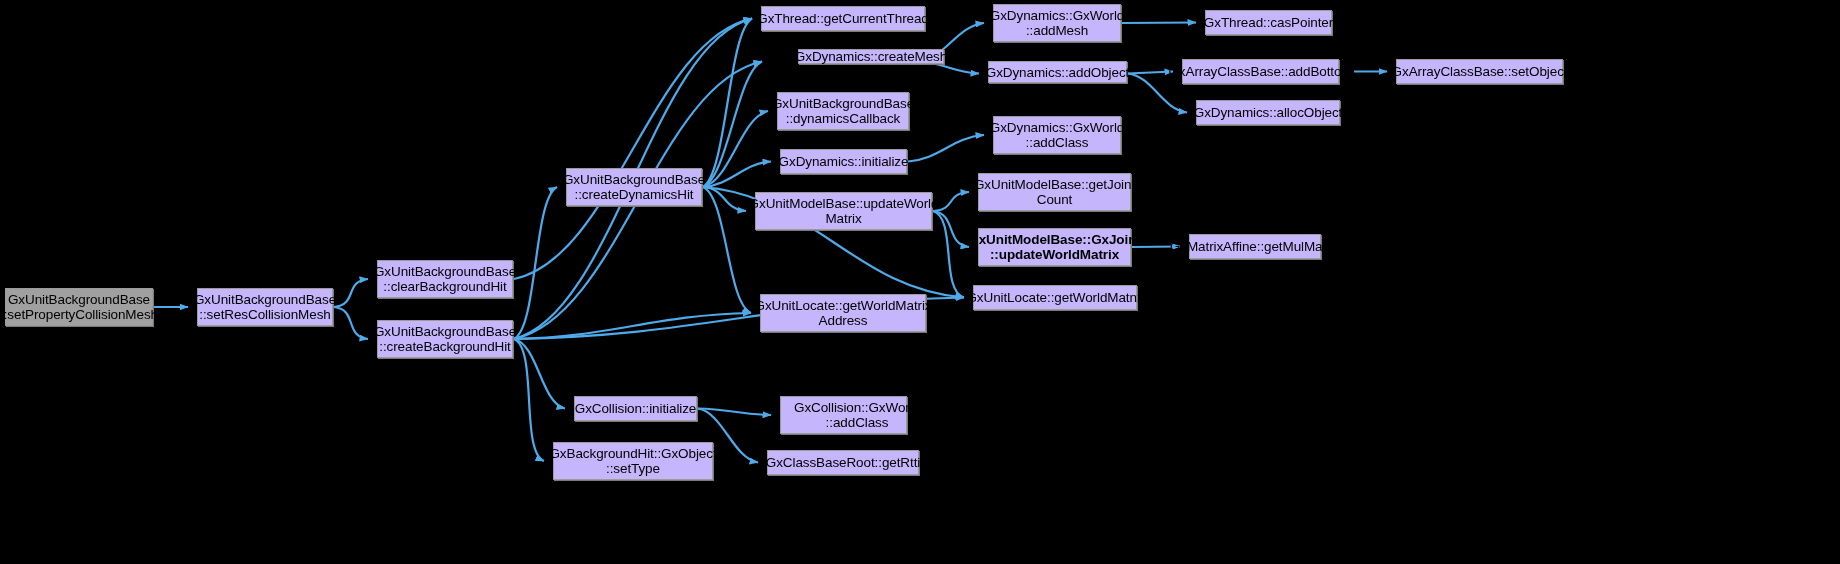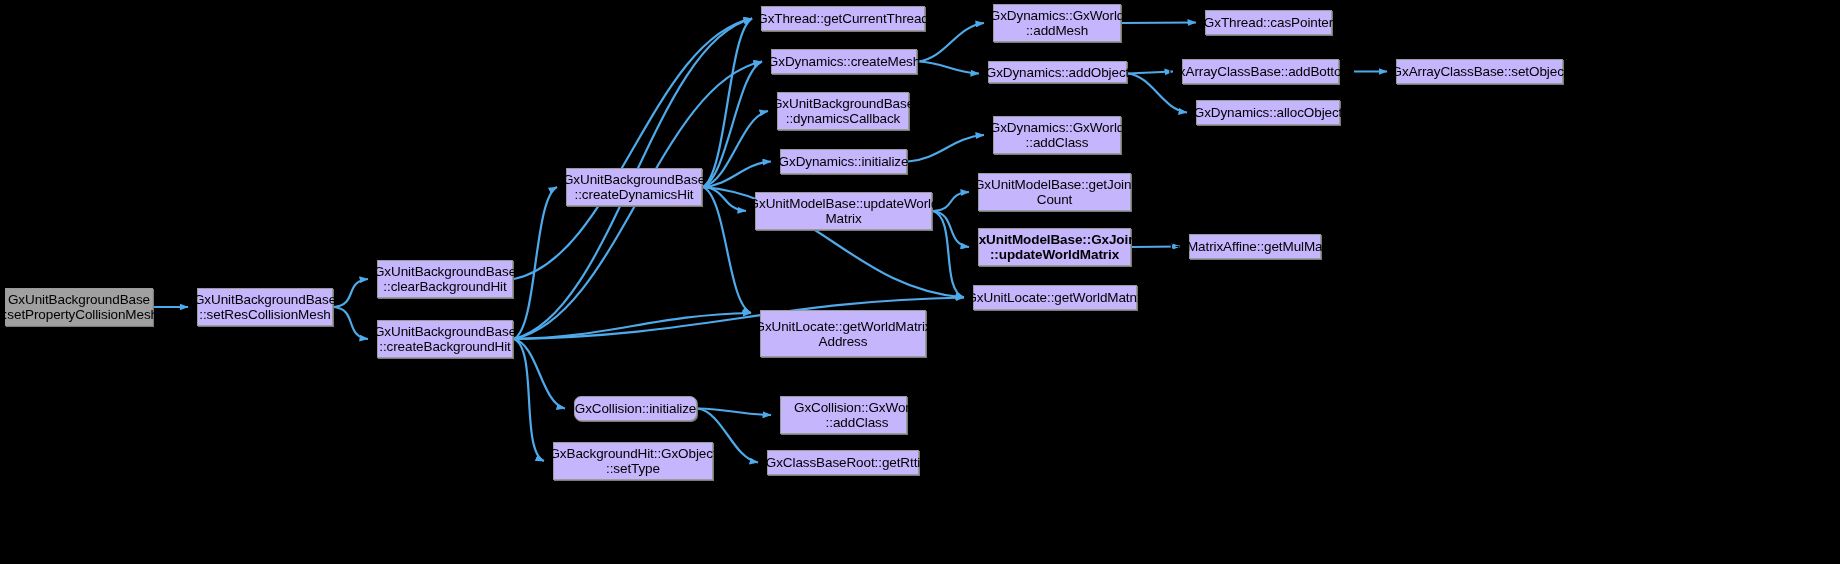"GxDynamics::createMesh" div.node { height: 25px -> 15px; left: 771px -> 798px }
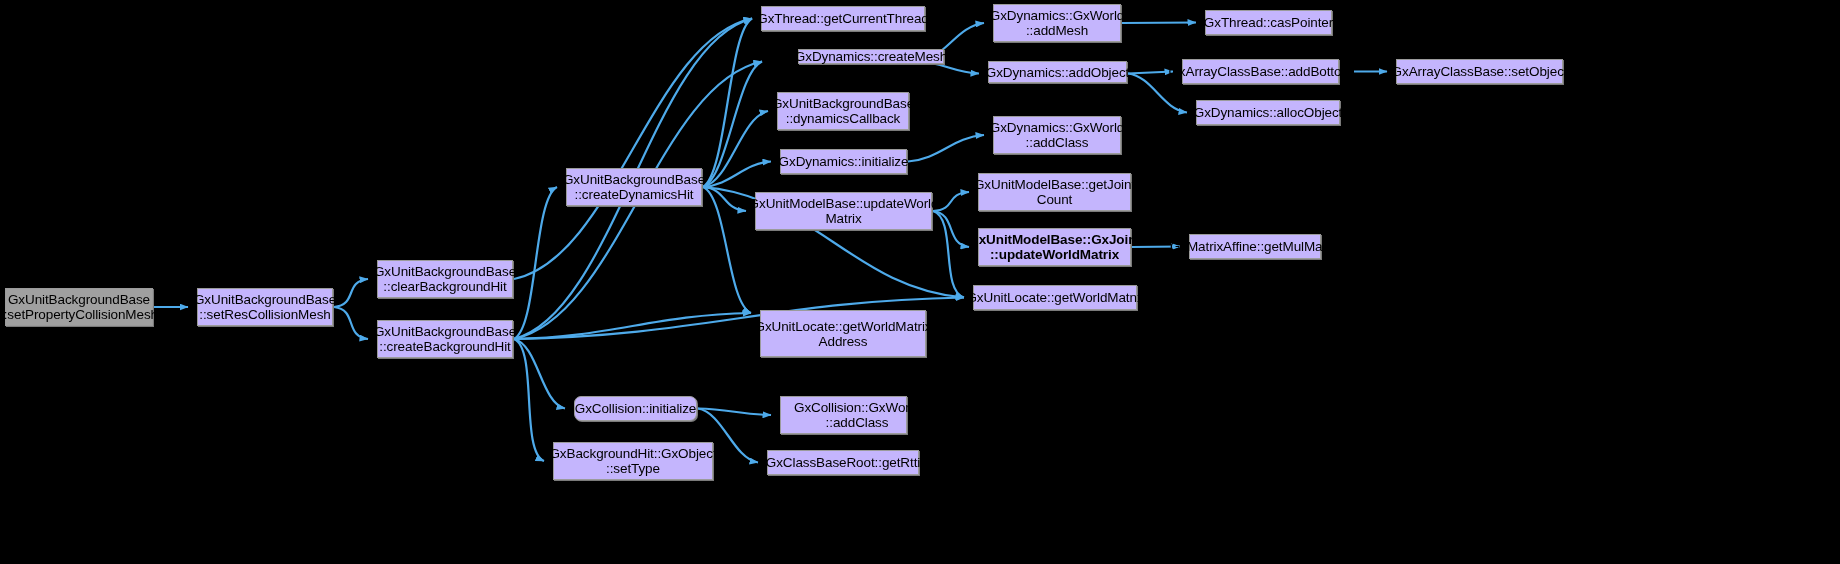"GxUnitLocate::getWorldMatrix" div.node { height: 47px -> 38px; margin-top: 16px -> none }
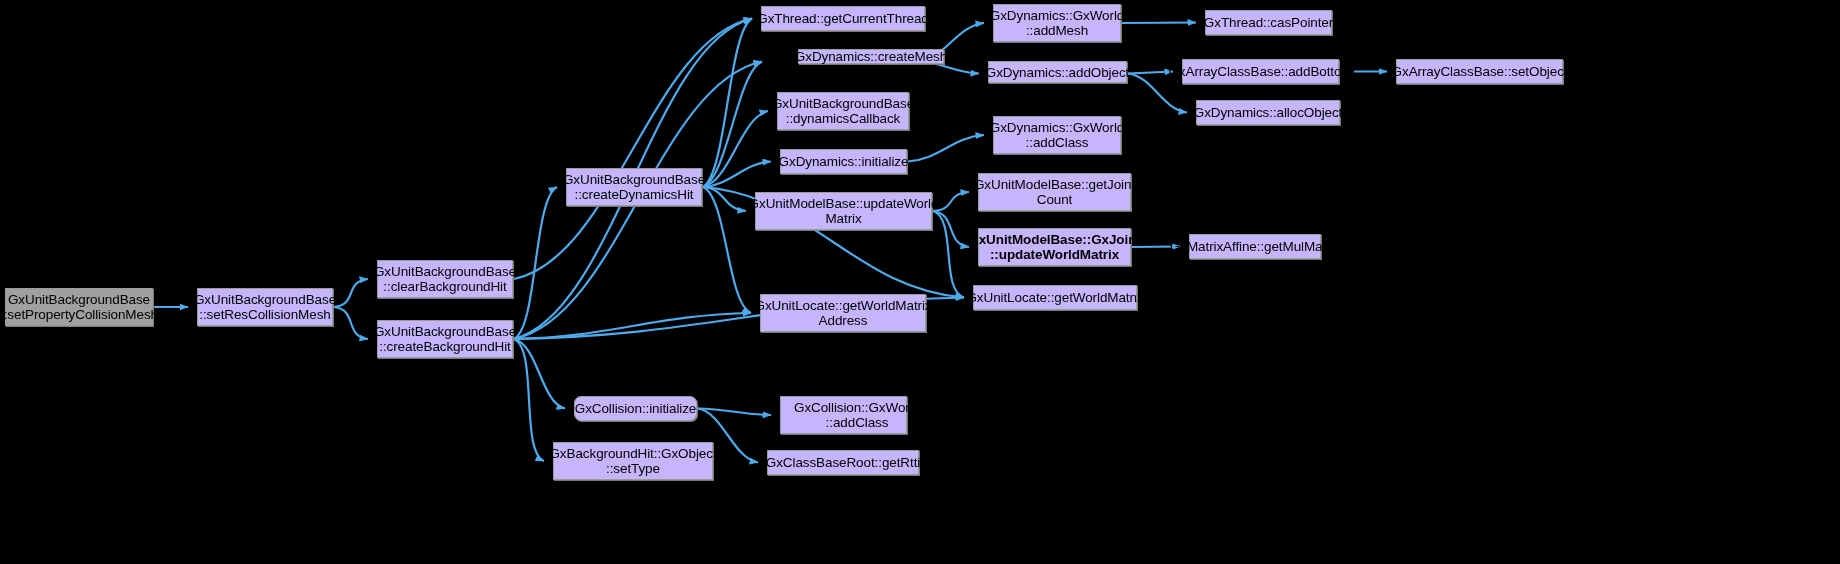"GxCollision::initialize" div.node { border-radius: 7px -> none }
